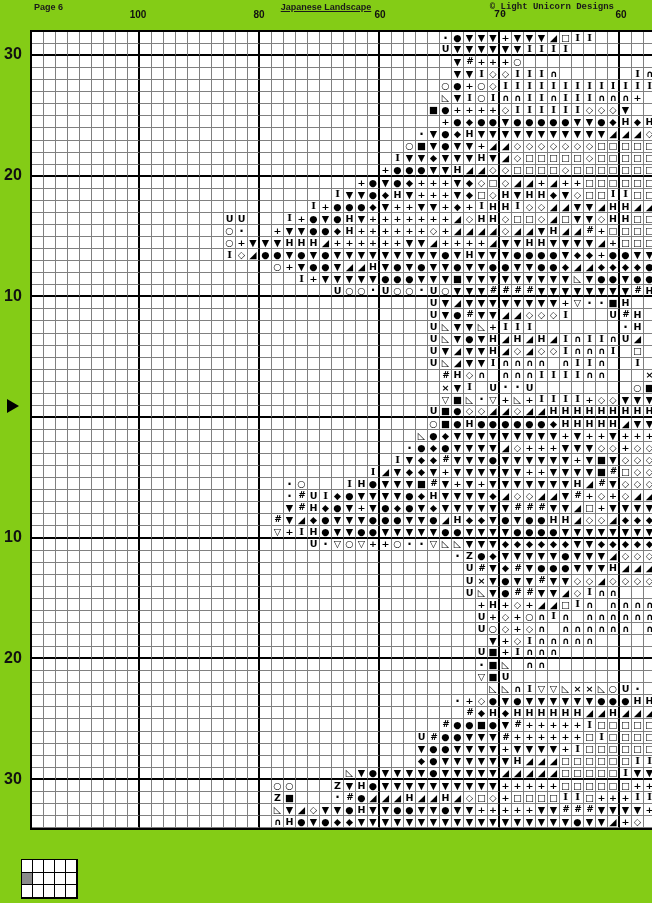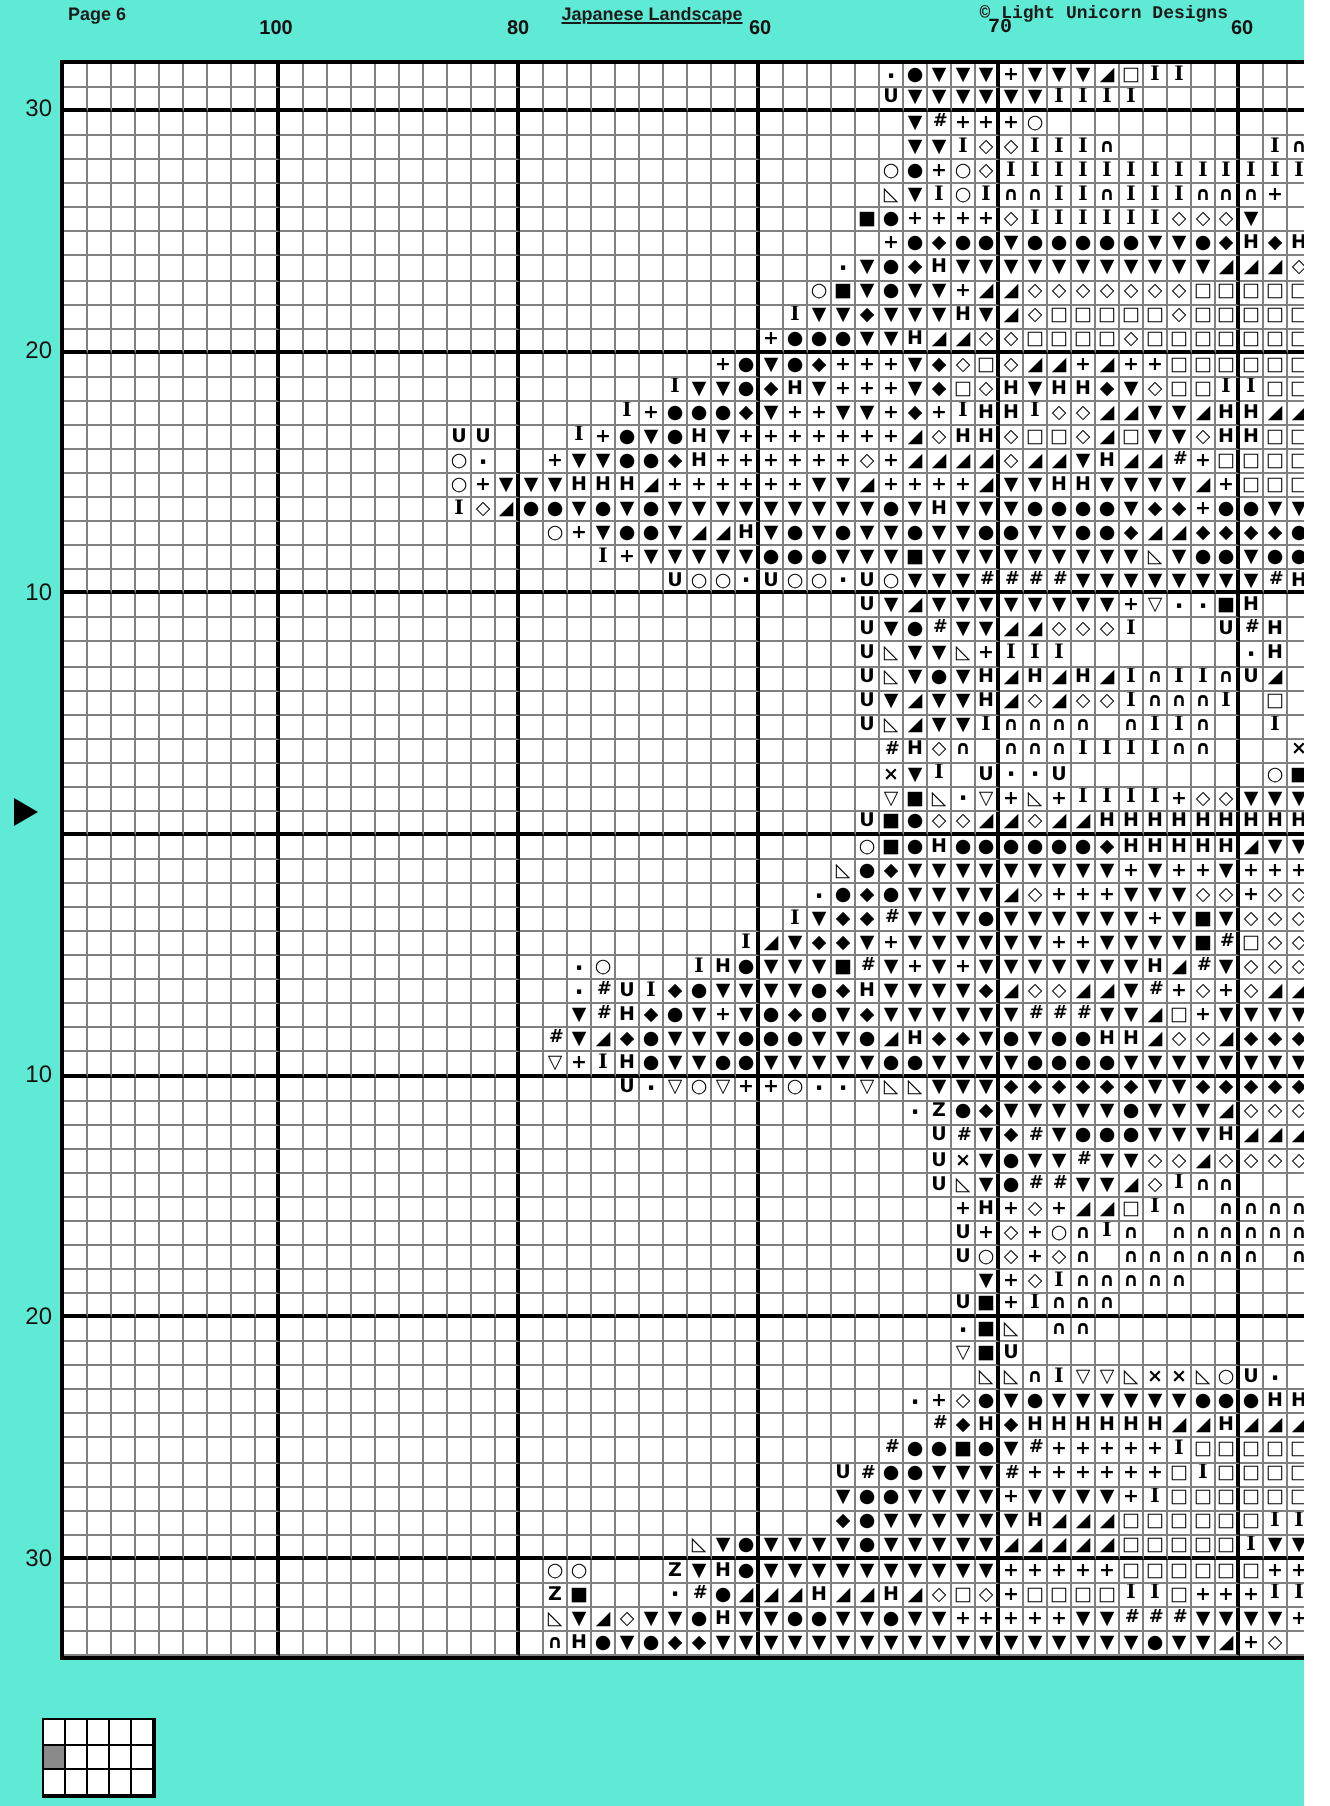"Page 6" #page { background: #5eead4 -> #84cc16 }
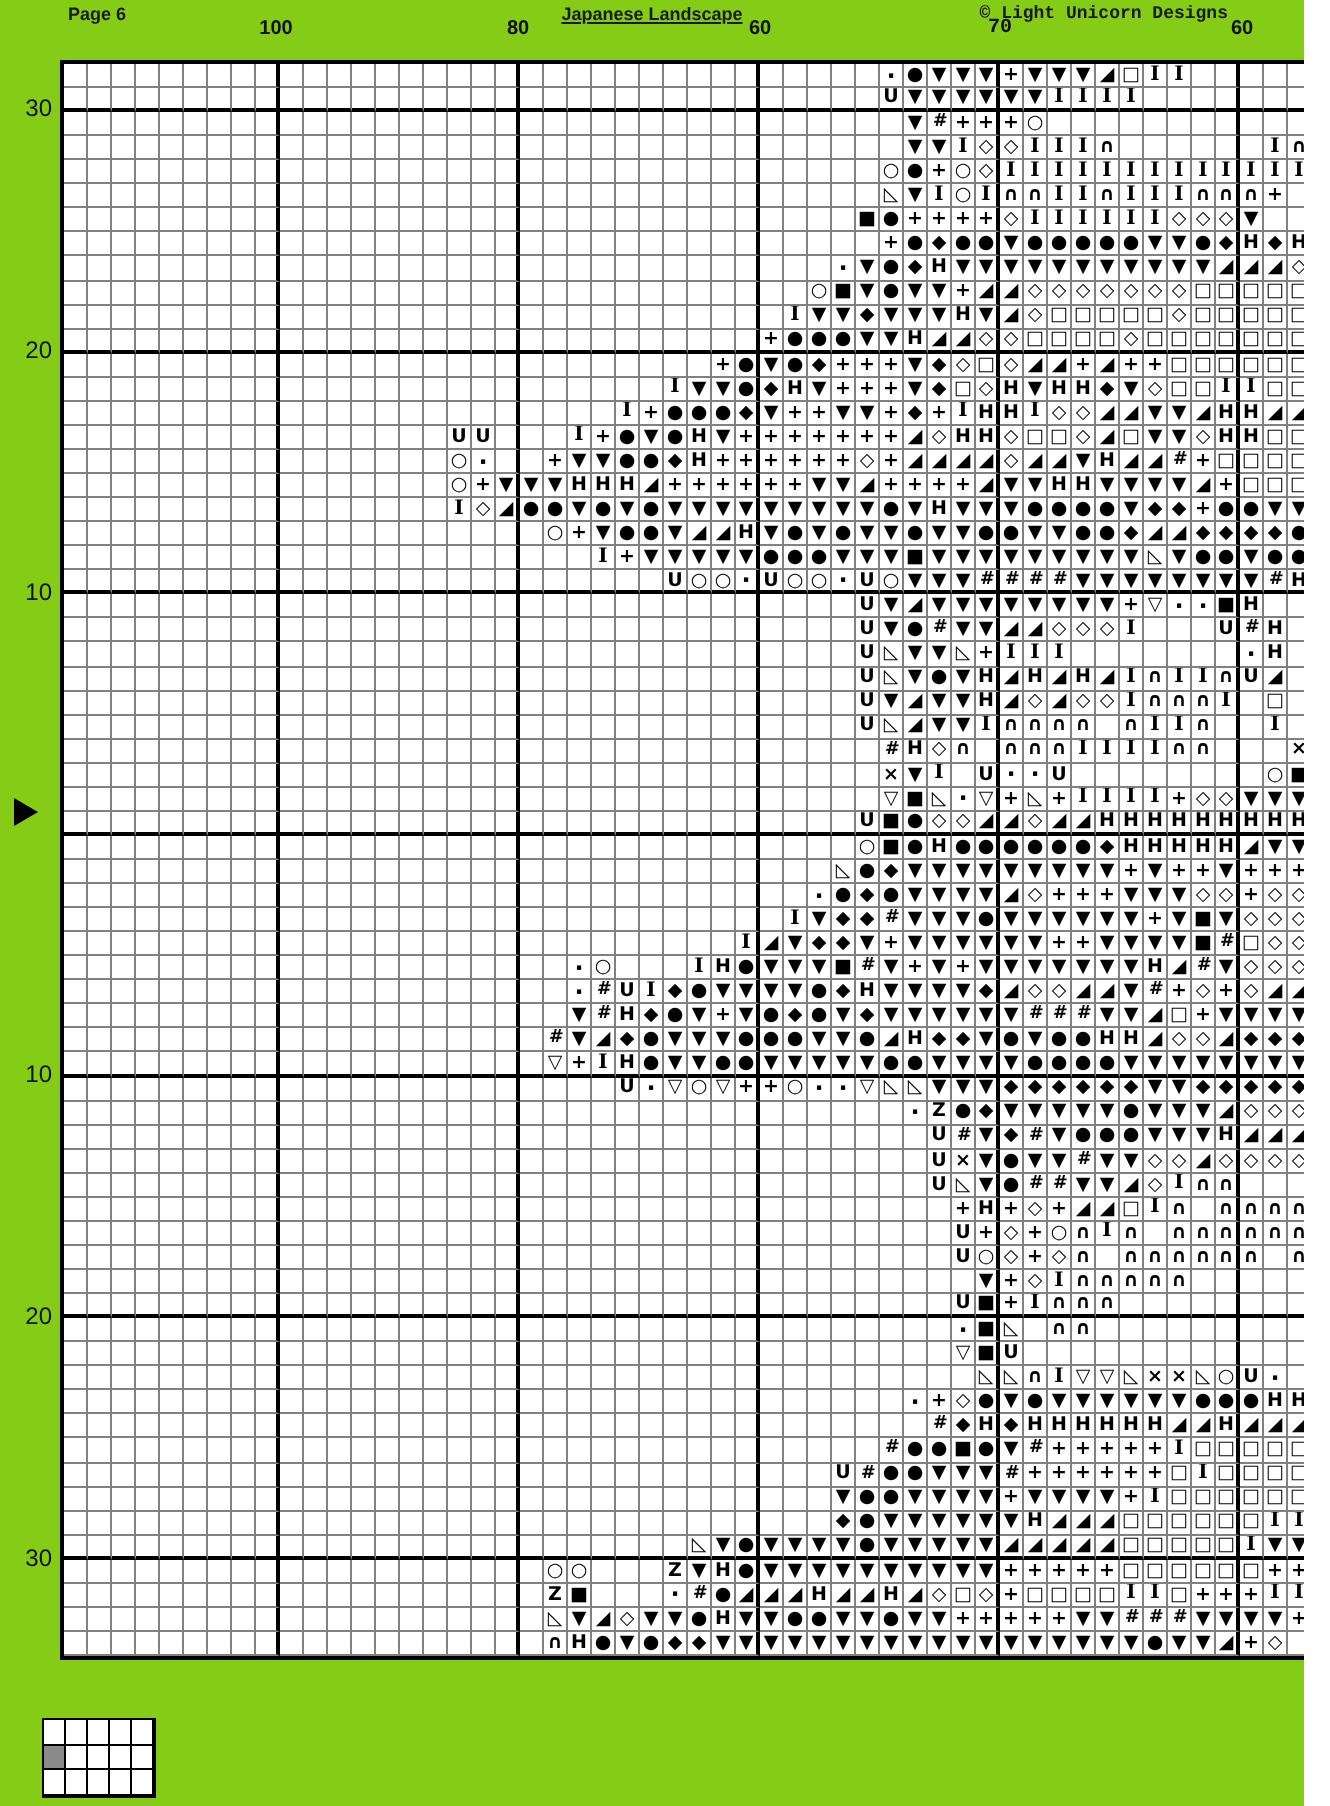"30" .rowlab { font-size: 12px -> 16px; font-weight: normal -> bold; text-align: right -> center }
